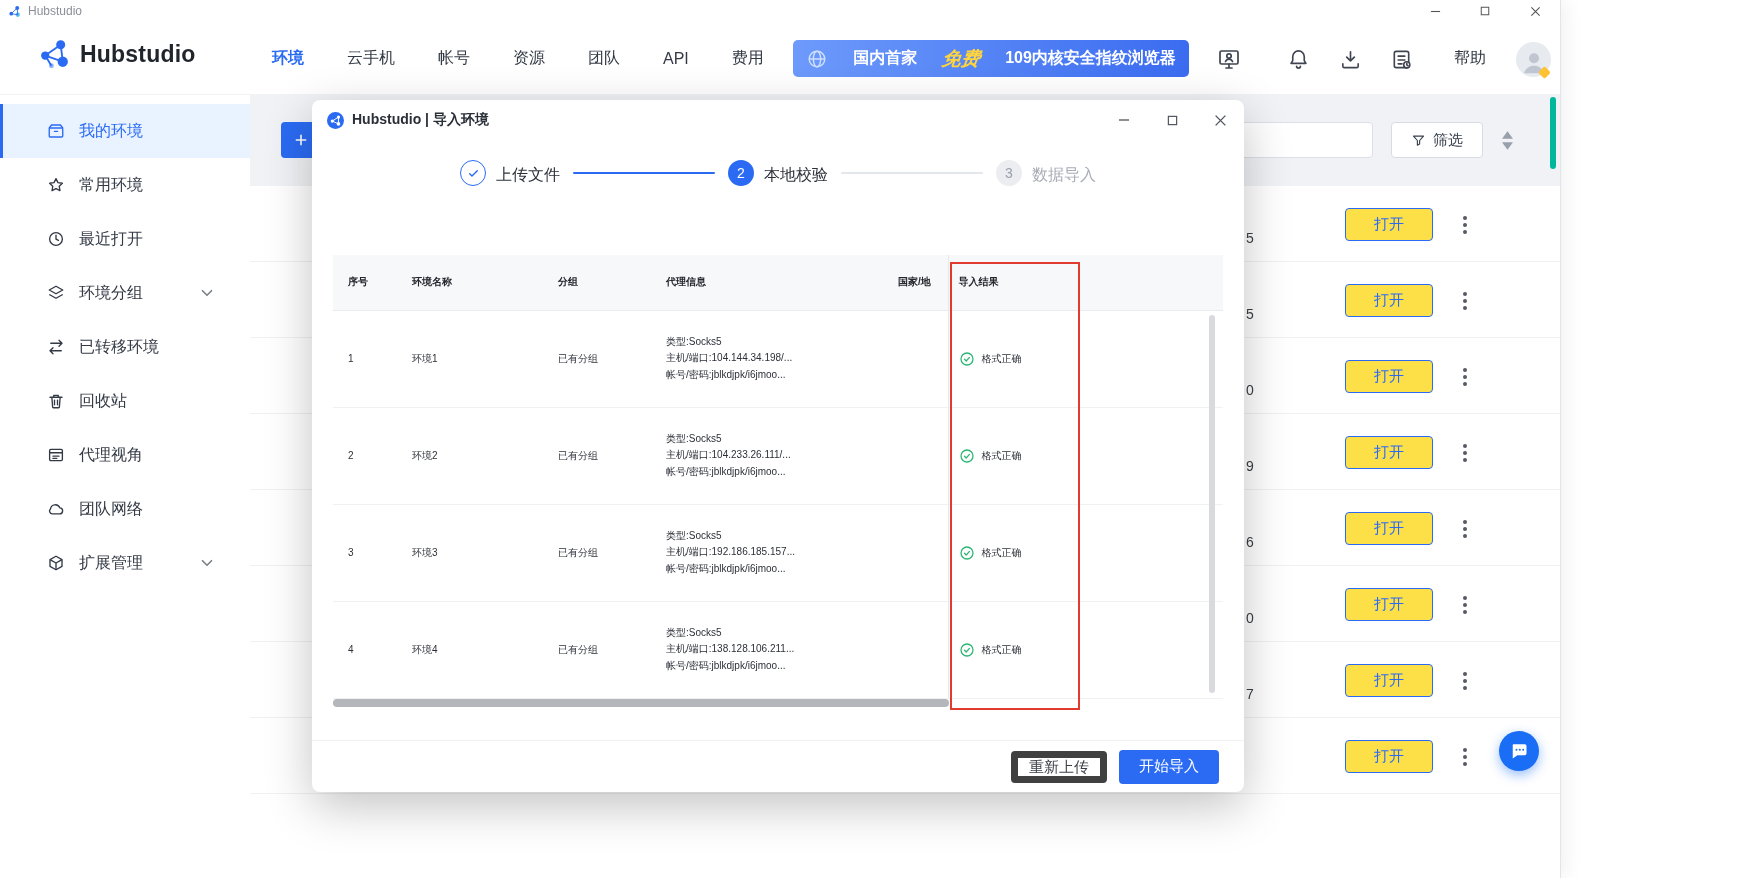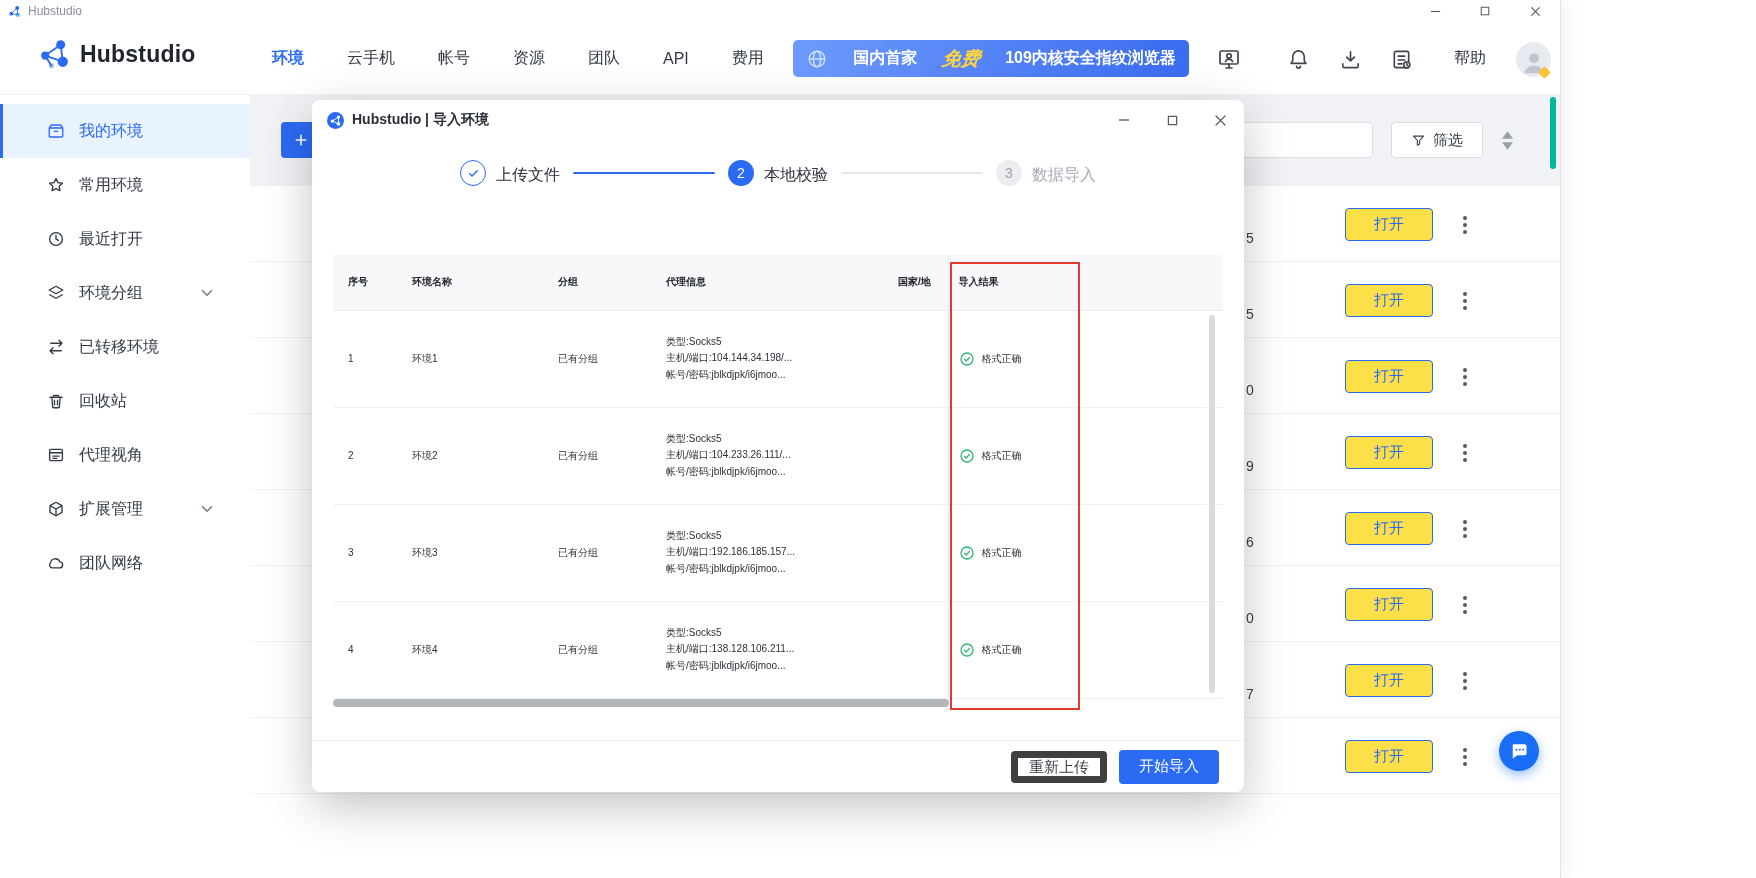"扩展管理" div.side-item { order: before "团队网络" -> after "团队网络" }
